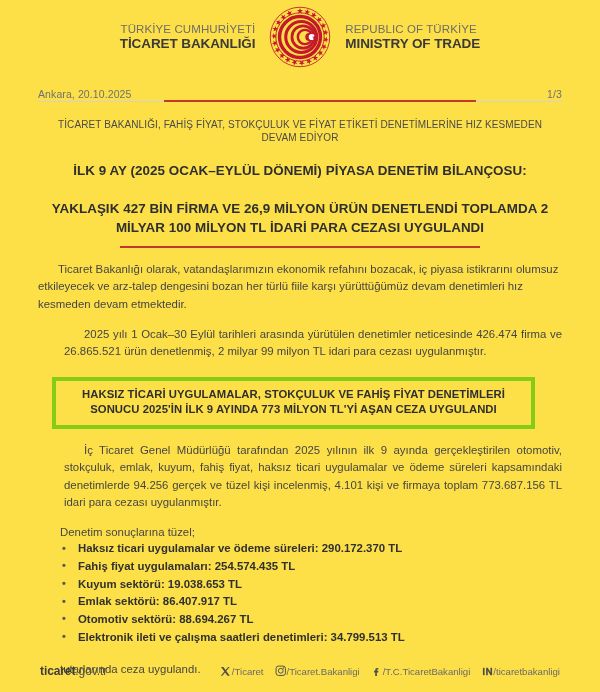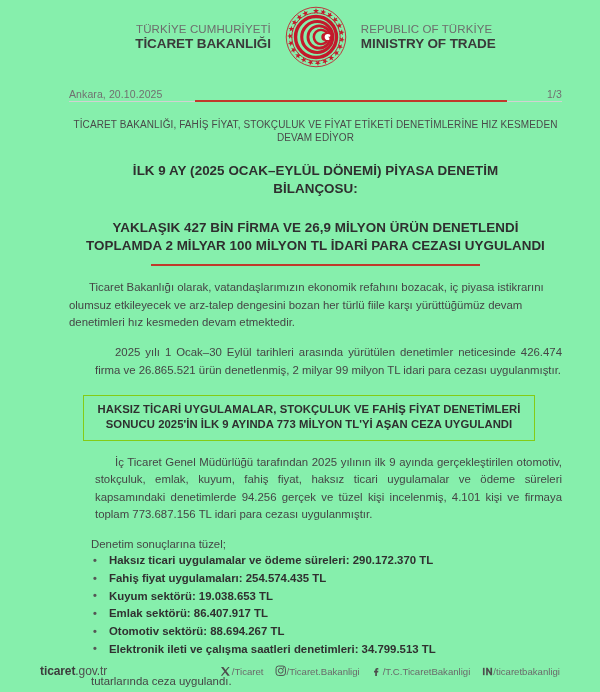"TÜRKİYE CUMHURİYETİ" .page { background: #86efac -> #fde047; padding-left: 31px -> none }
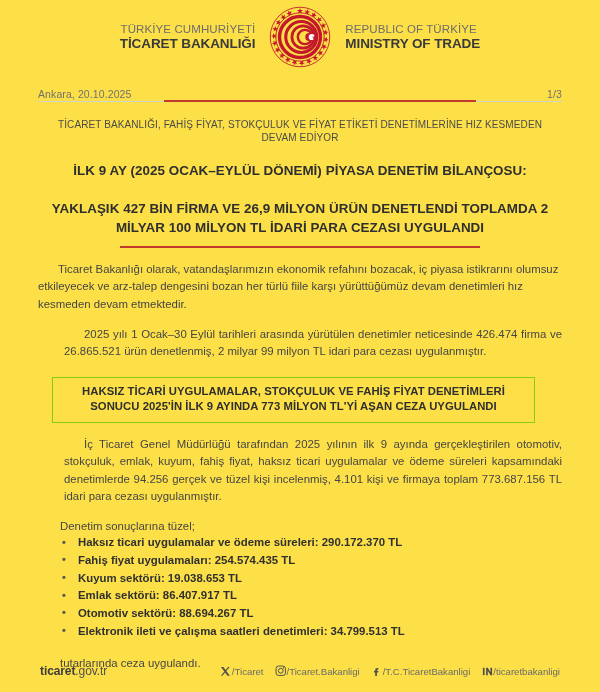"HAKSIZ TİCARİ UYGULAMALAR, STOKÇULUK VE" .callout { border: 1px solid #84cc16 -> 4px solid #84cc16 }
